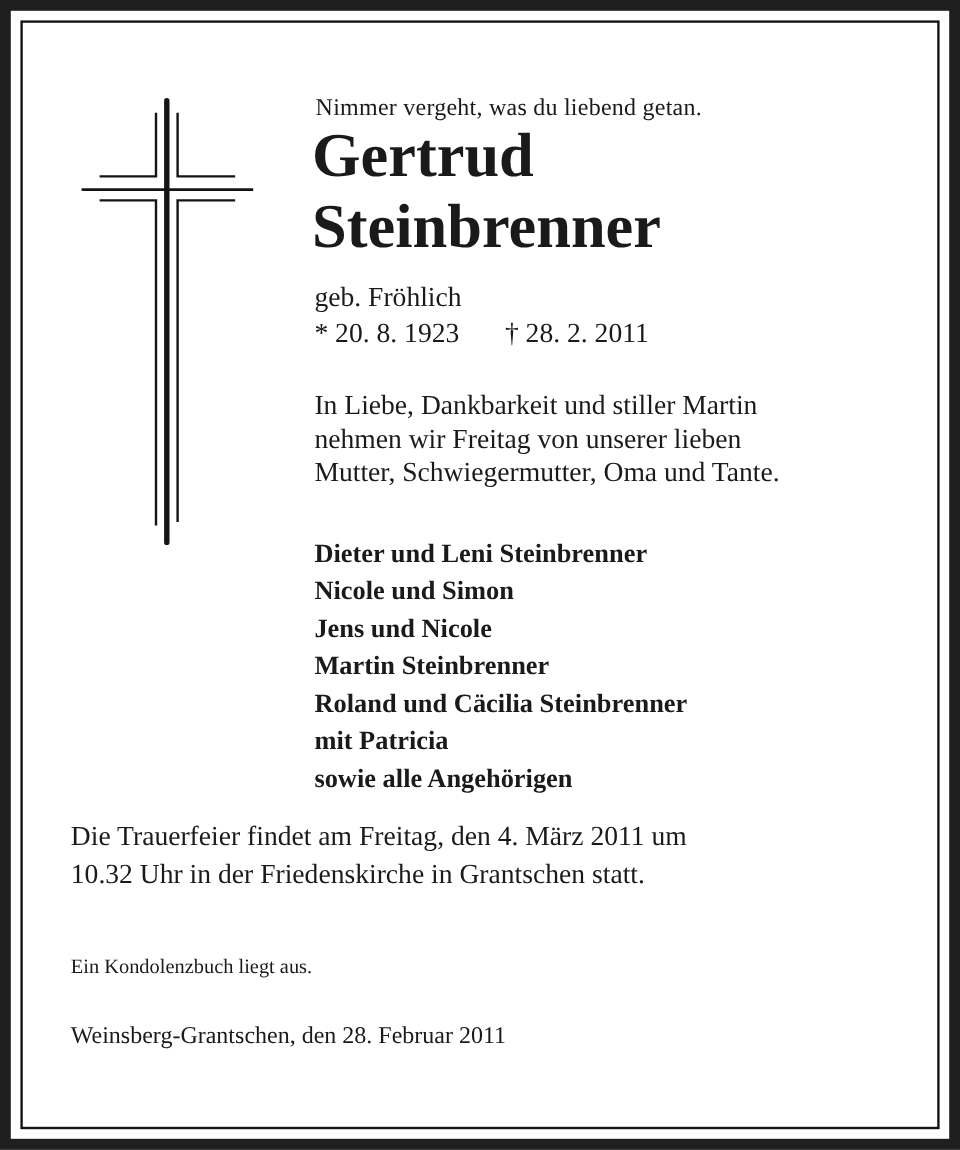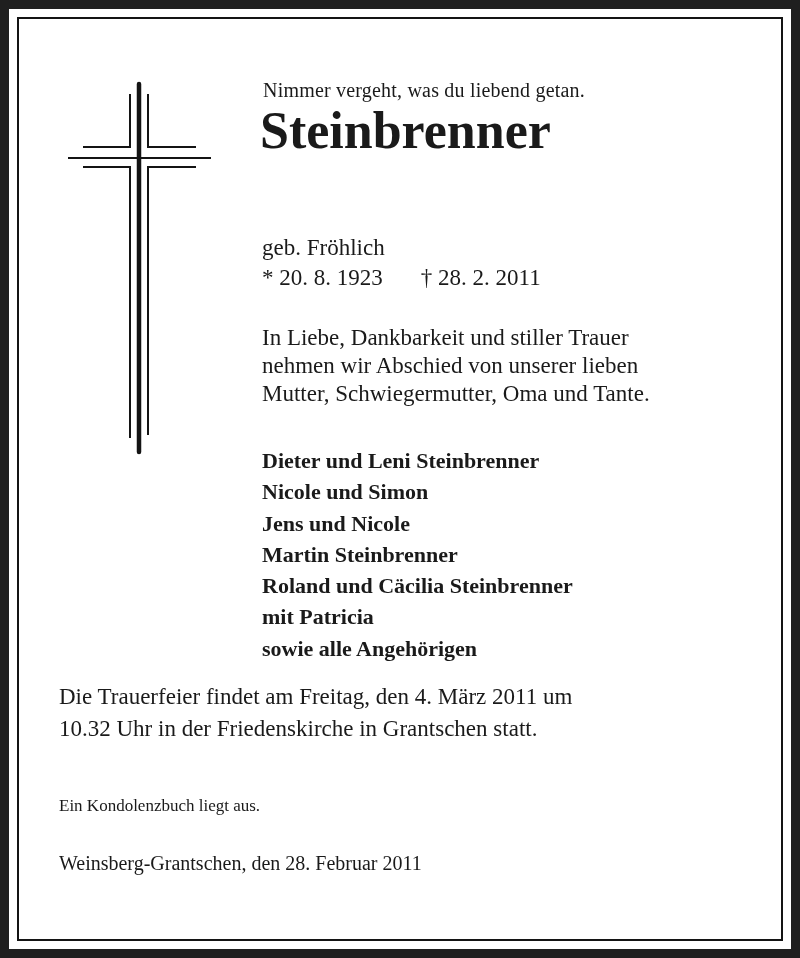"Gertrud" div { html: none -> <div>Gertrud</div> }
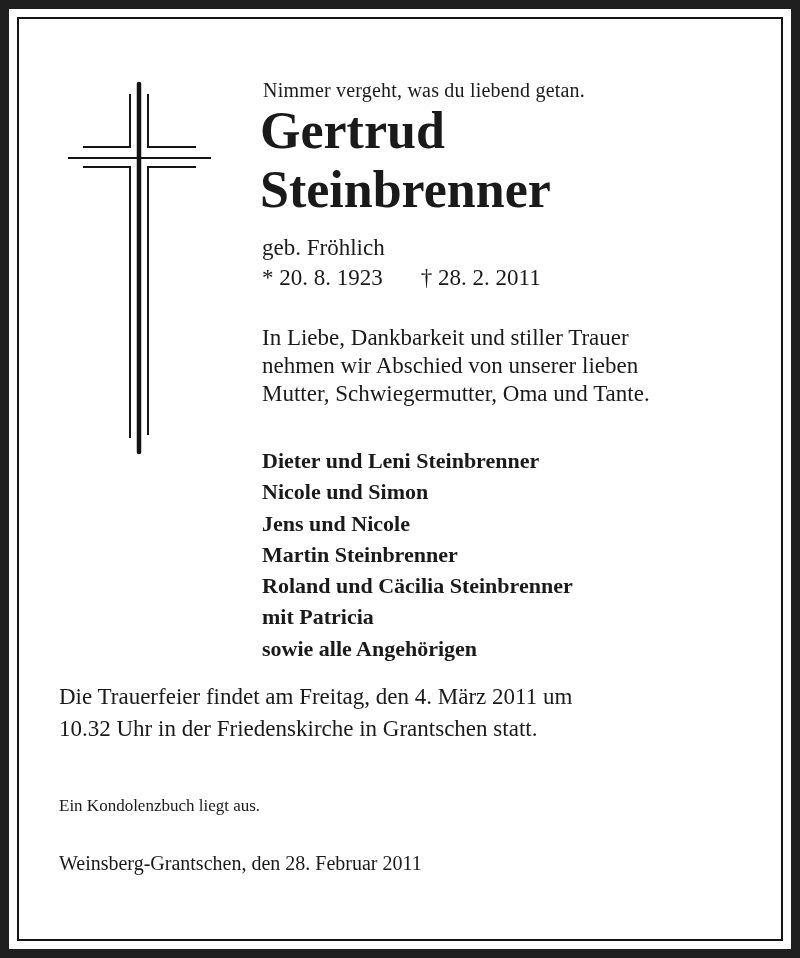"In Liebe, Dankbarkeit und stiller" div { text: Trauer -> Martin }
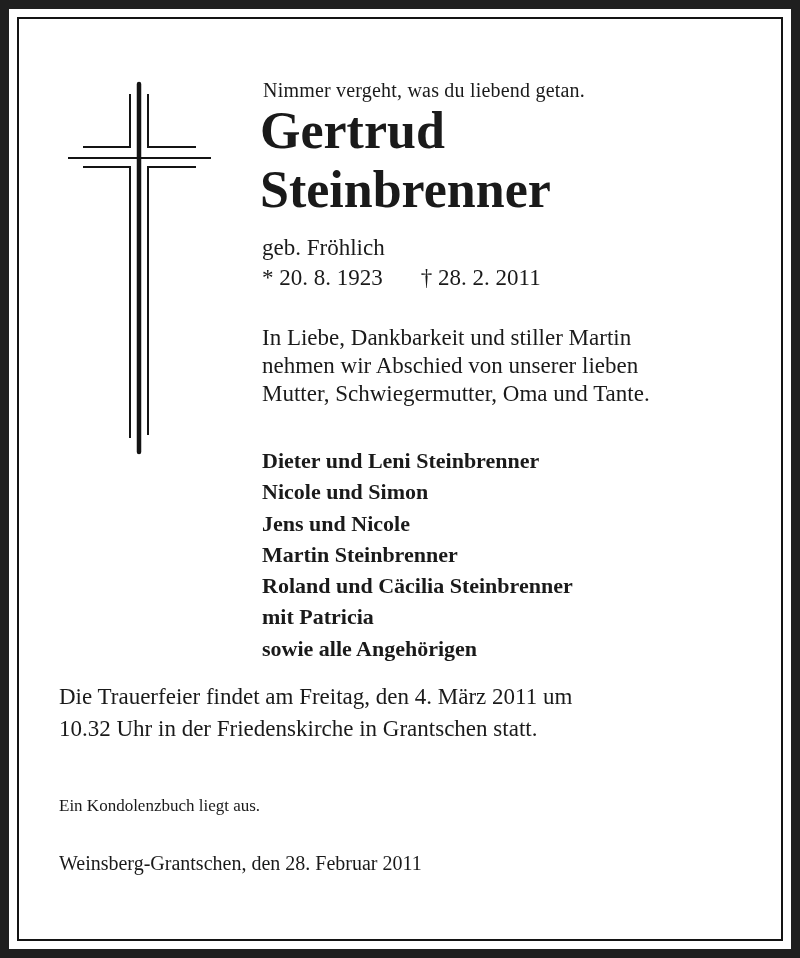"nehmen wir Abschied von unserer" div { text: Abschied -> Freitag }
